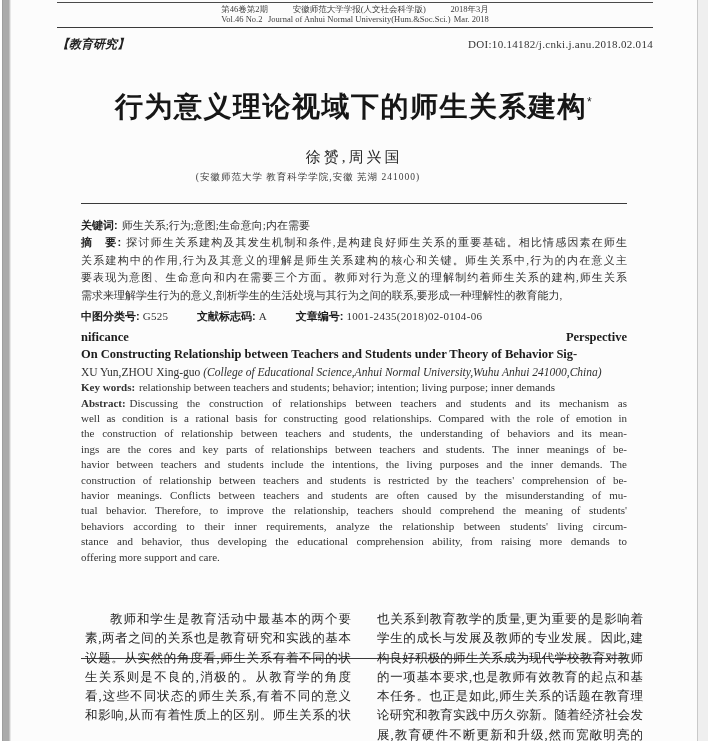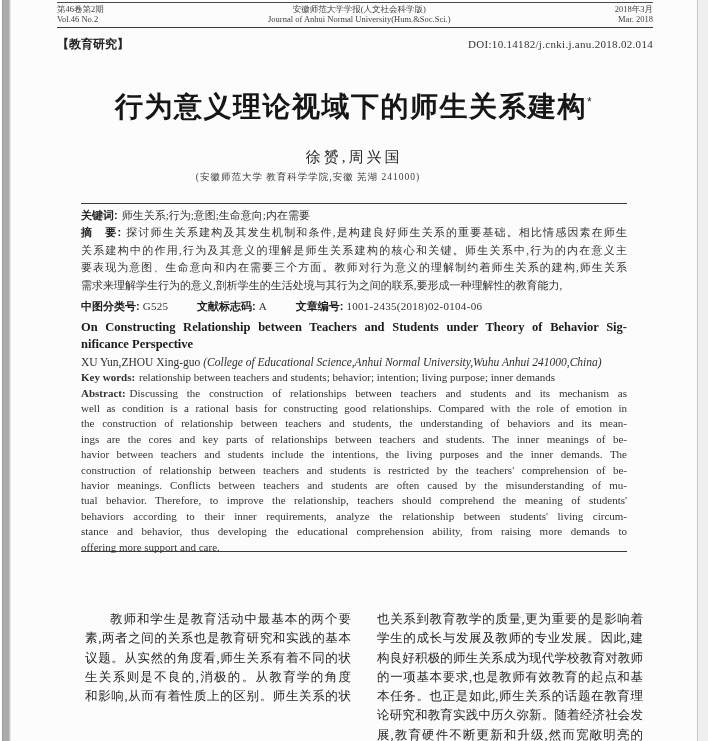"第46卷第2期" .jheader { justify-content: space-between -> center }
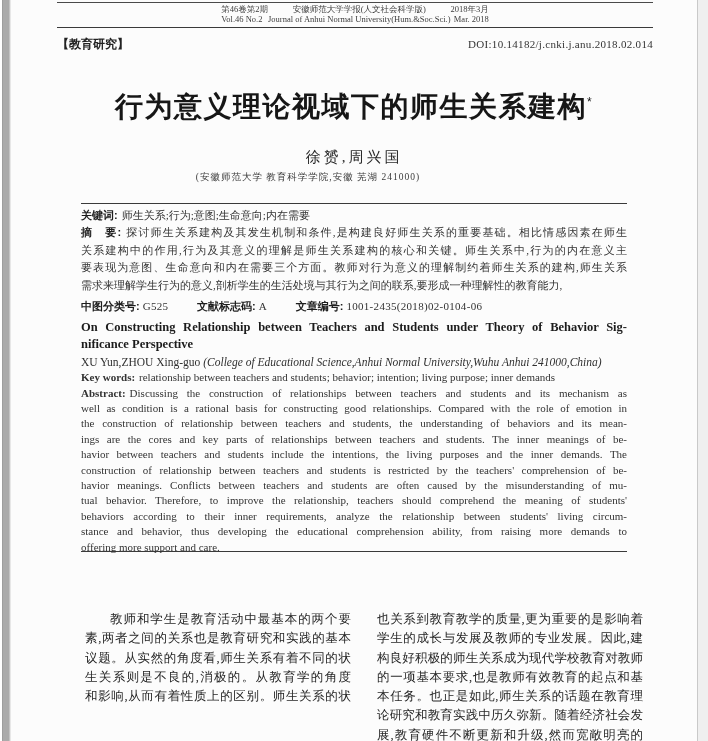"【教育研究】" .category { font-style: none -> italic }
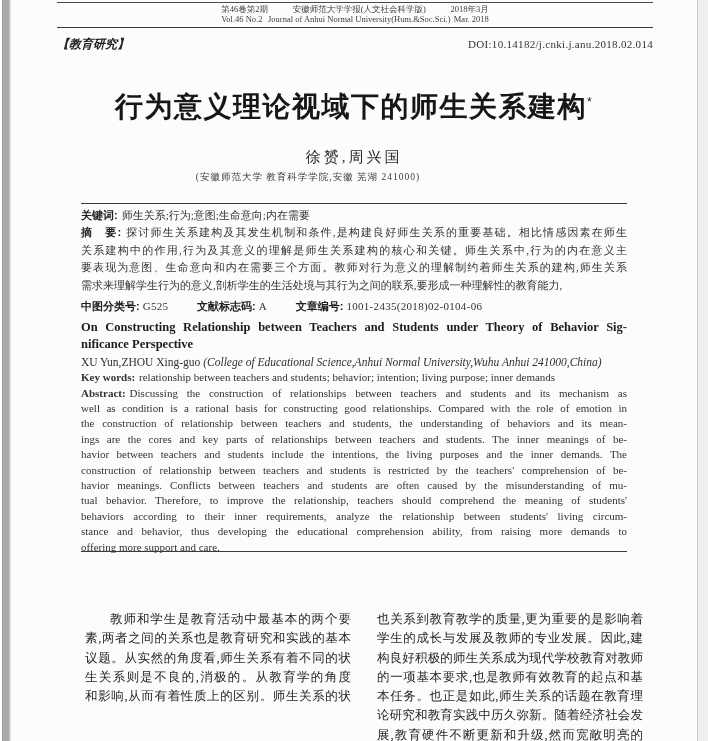"关键词: 师生关系;行为;意图;生命意向;内在需要" .abstract-block { height: 349px -> 456px; padding: 2px 0 8px 0 -> 12px 0 8px 0 }
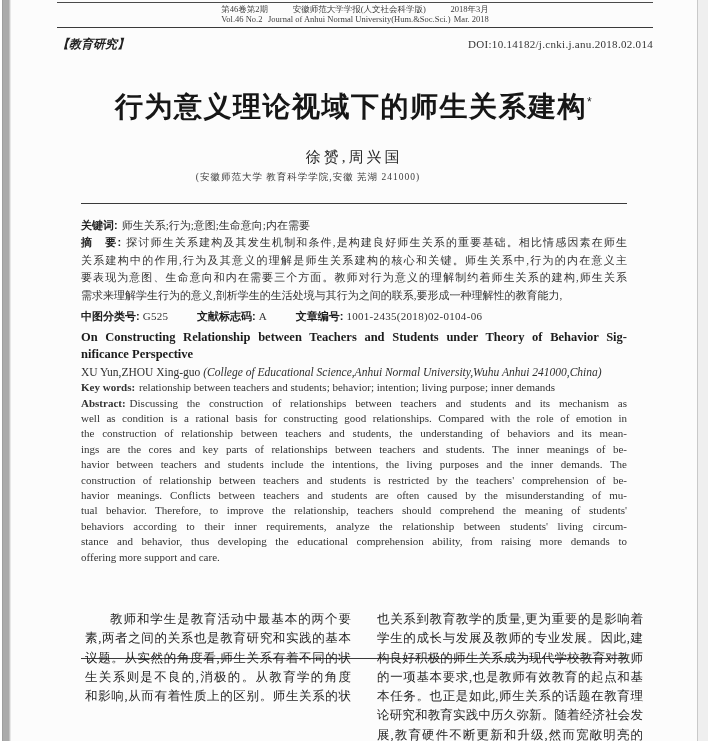"On Constructing Relationship between" div.line { order: before "nificance Perspective" -> after "nificance Perspective" }
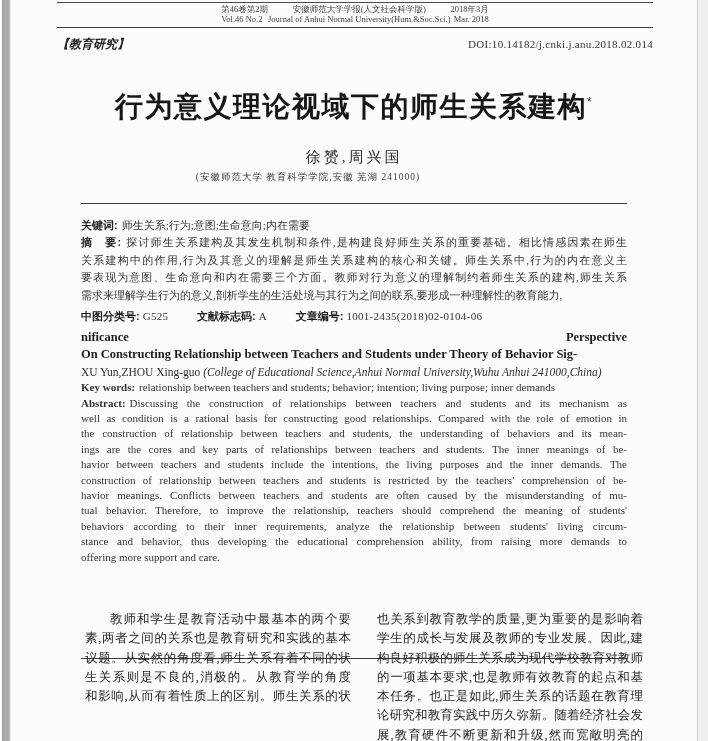"看,这些不同状态的师生关系,有着不同的意义" div.line { html: none -> <div>看,这些不同状态的师生关系,有着不同的意义</div> }
